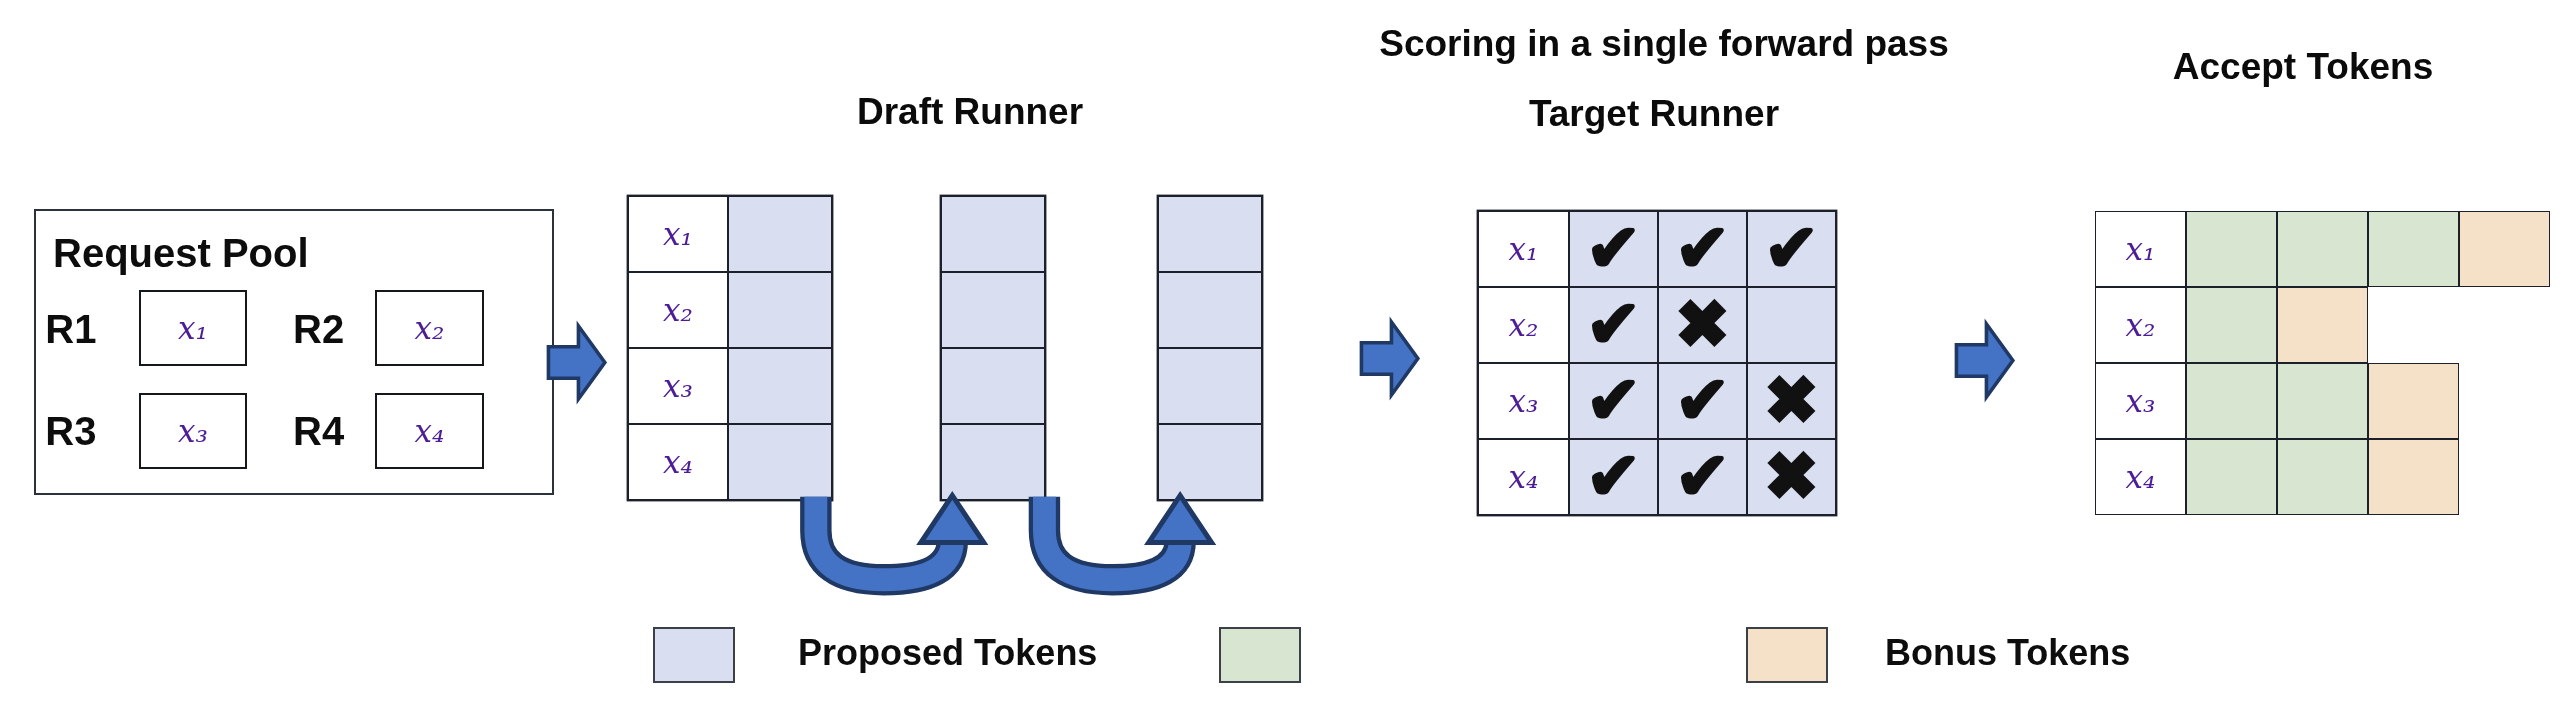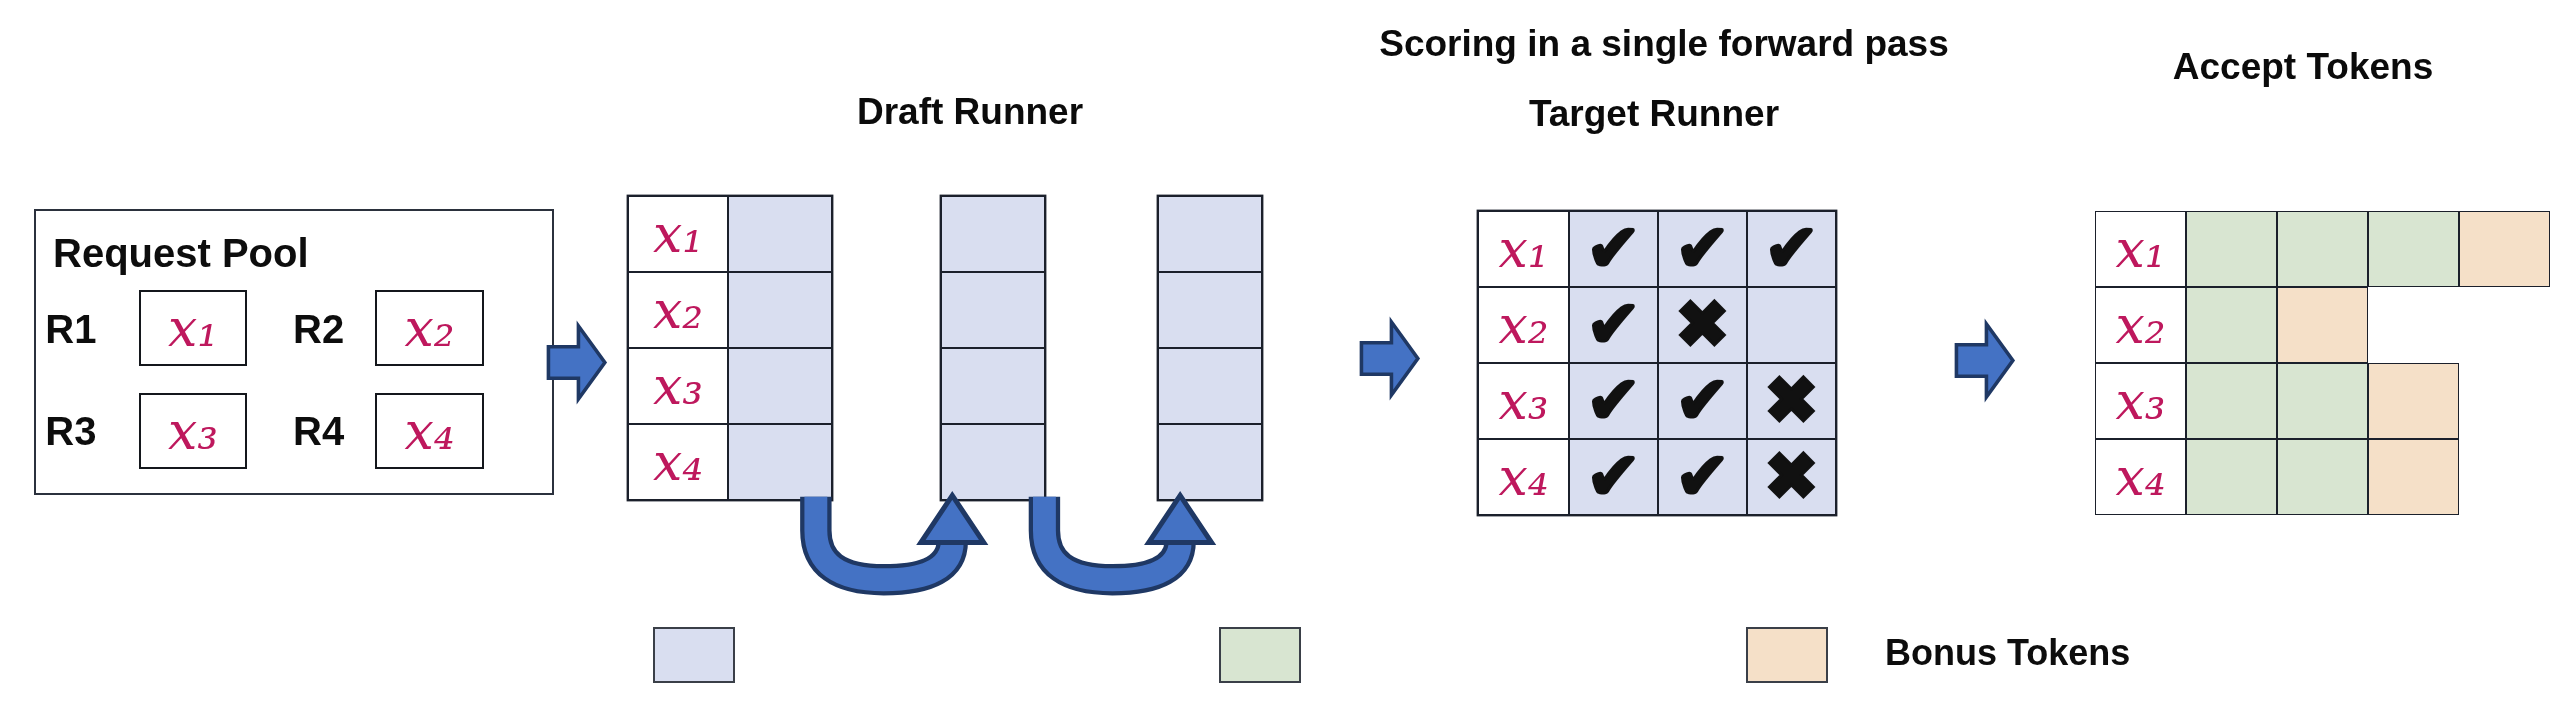"x₁" .tok { color: #be185d -> #4c1d95; font-size: 52px -> 31px }
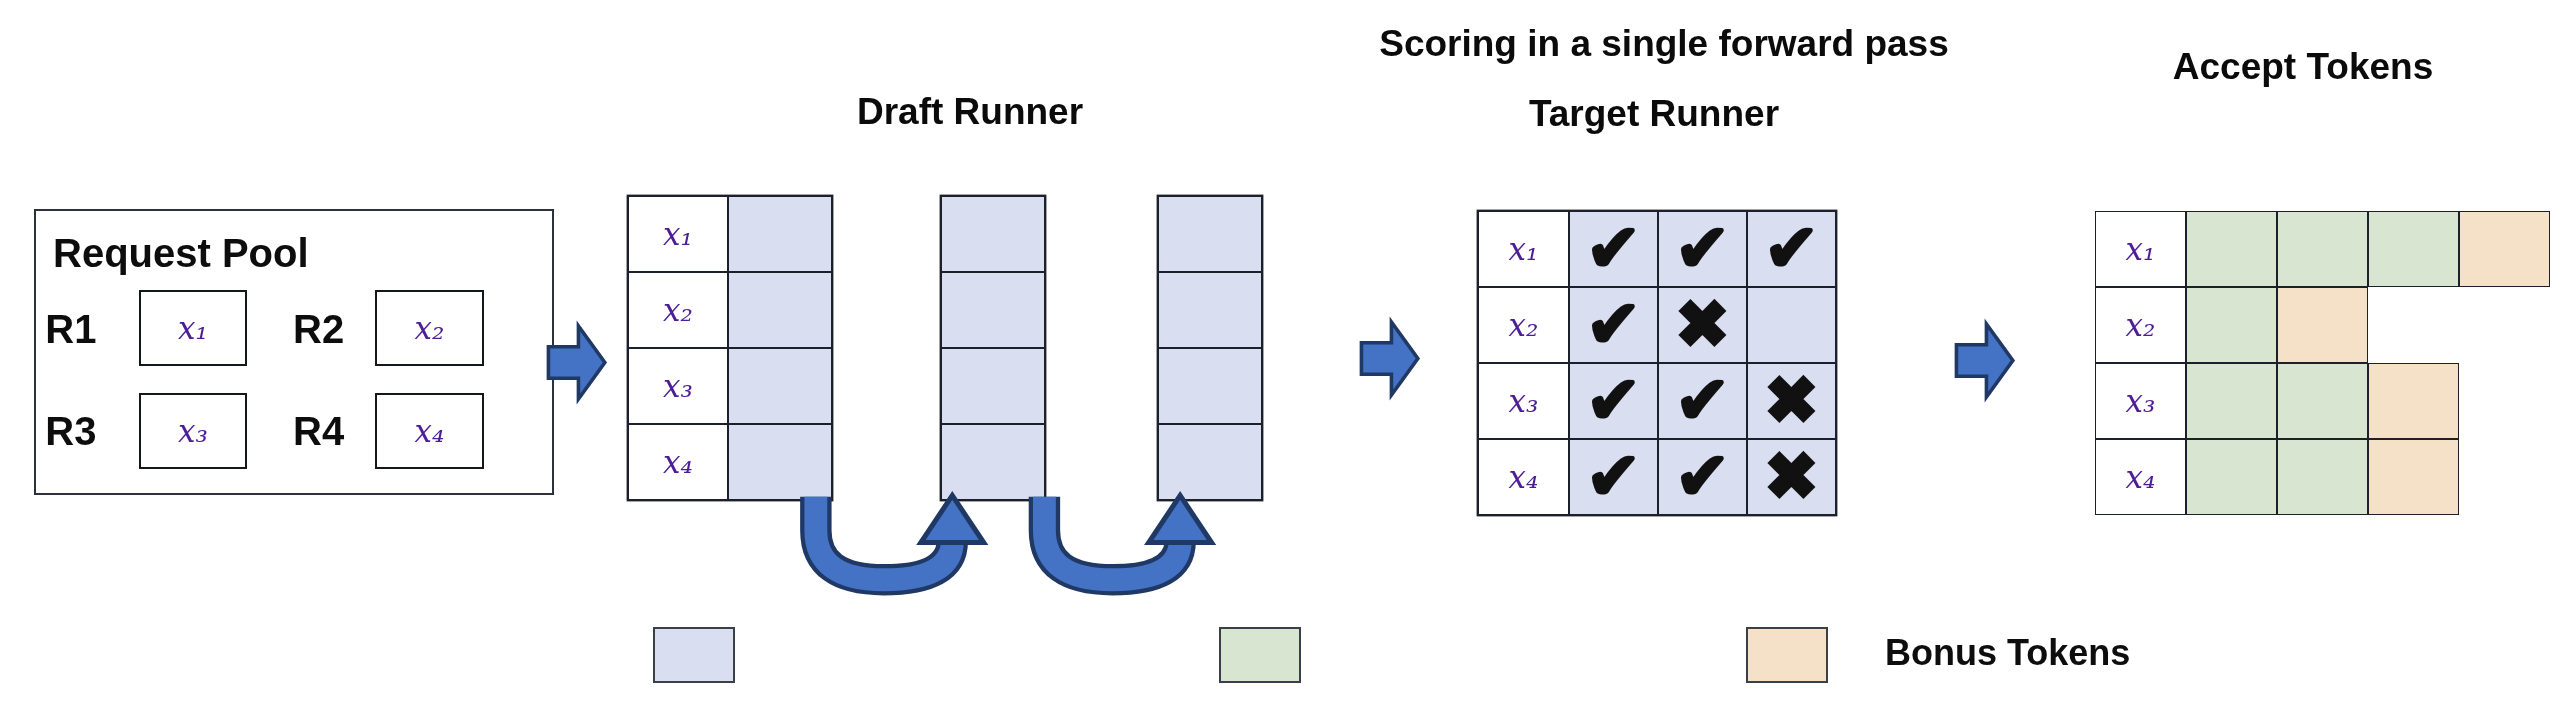"Proposed Tokens" div.legend-label { html: none -> <div>Proposed Tokens</div> }
